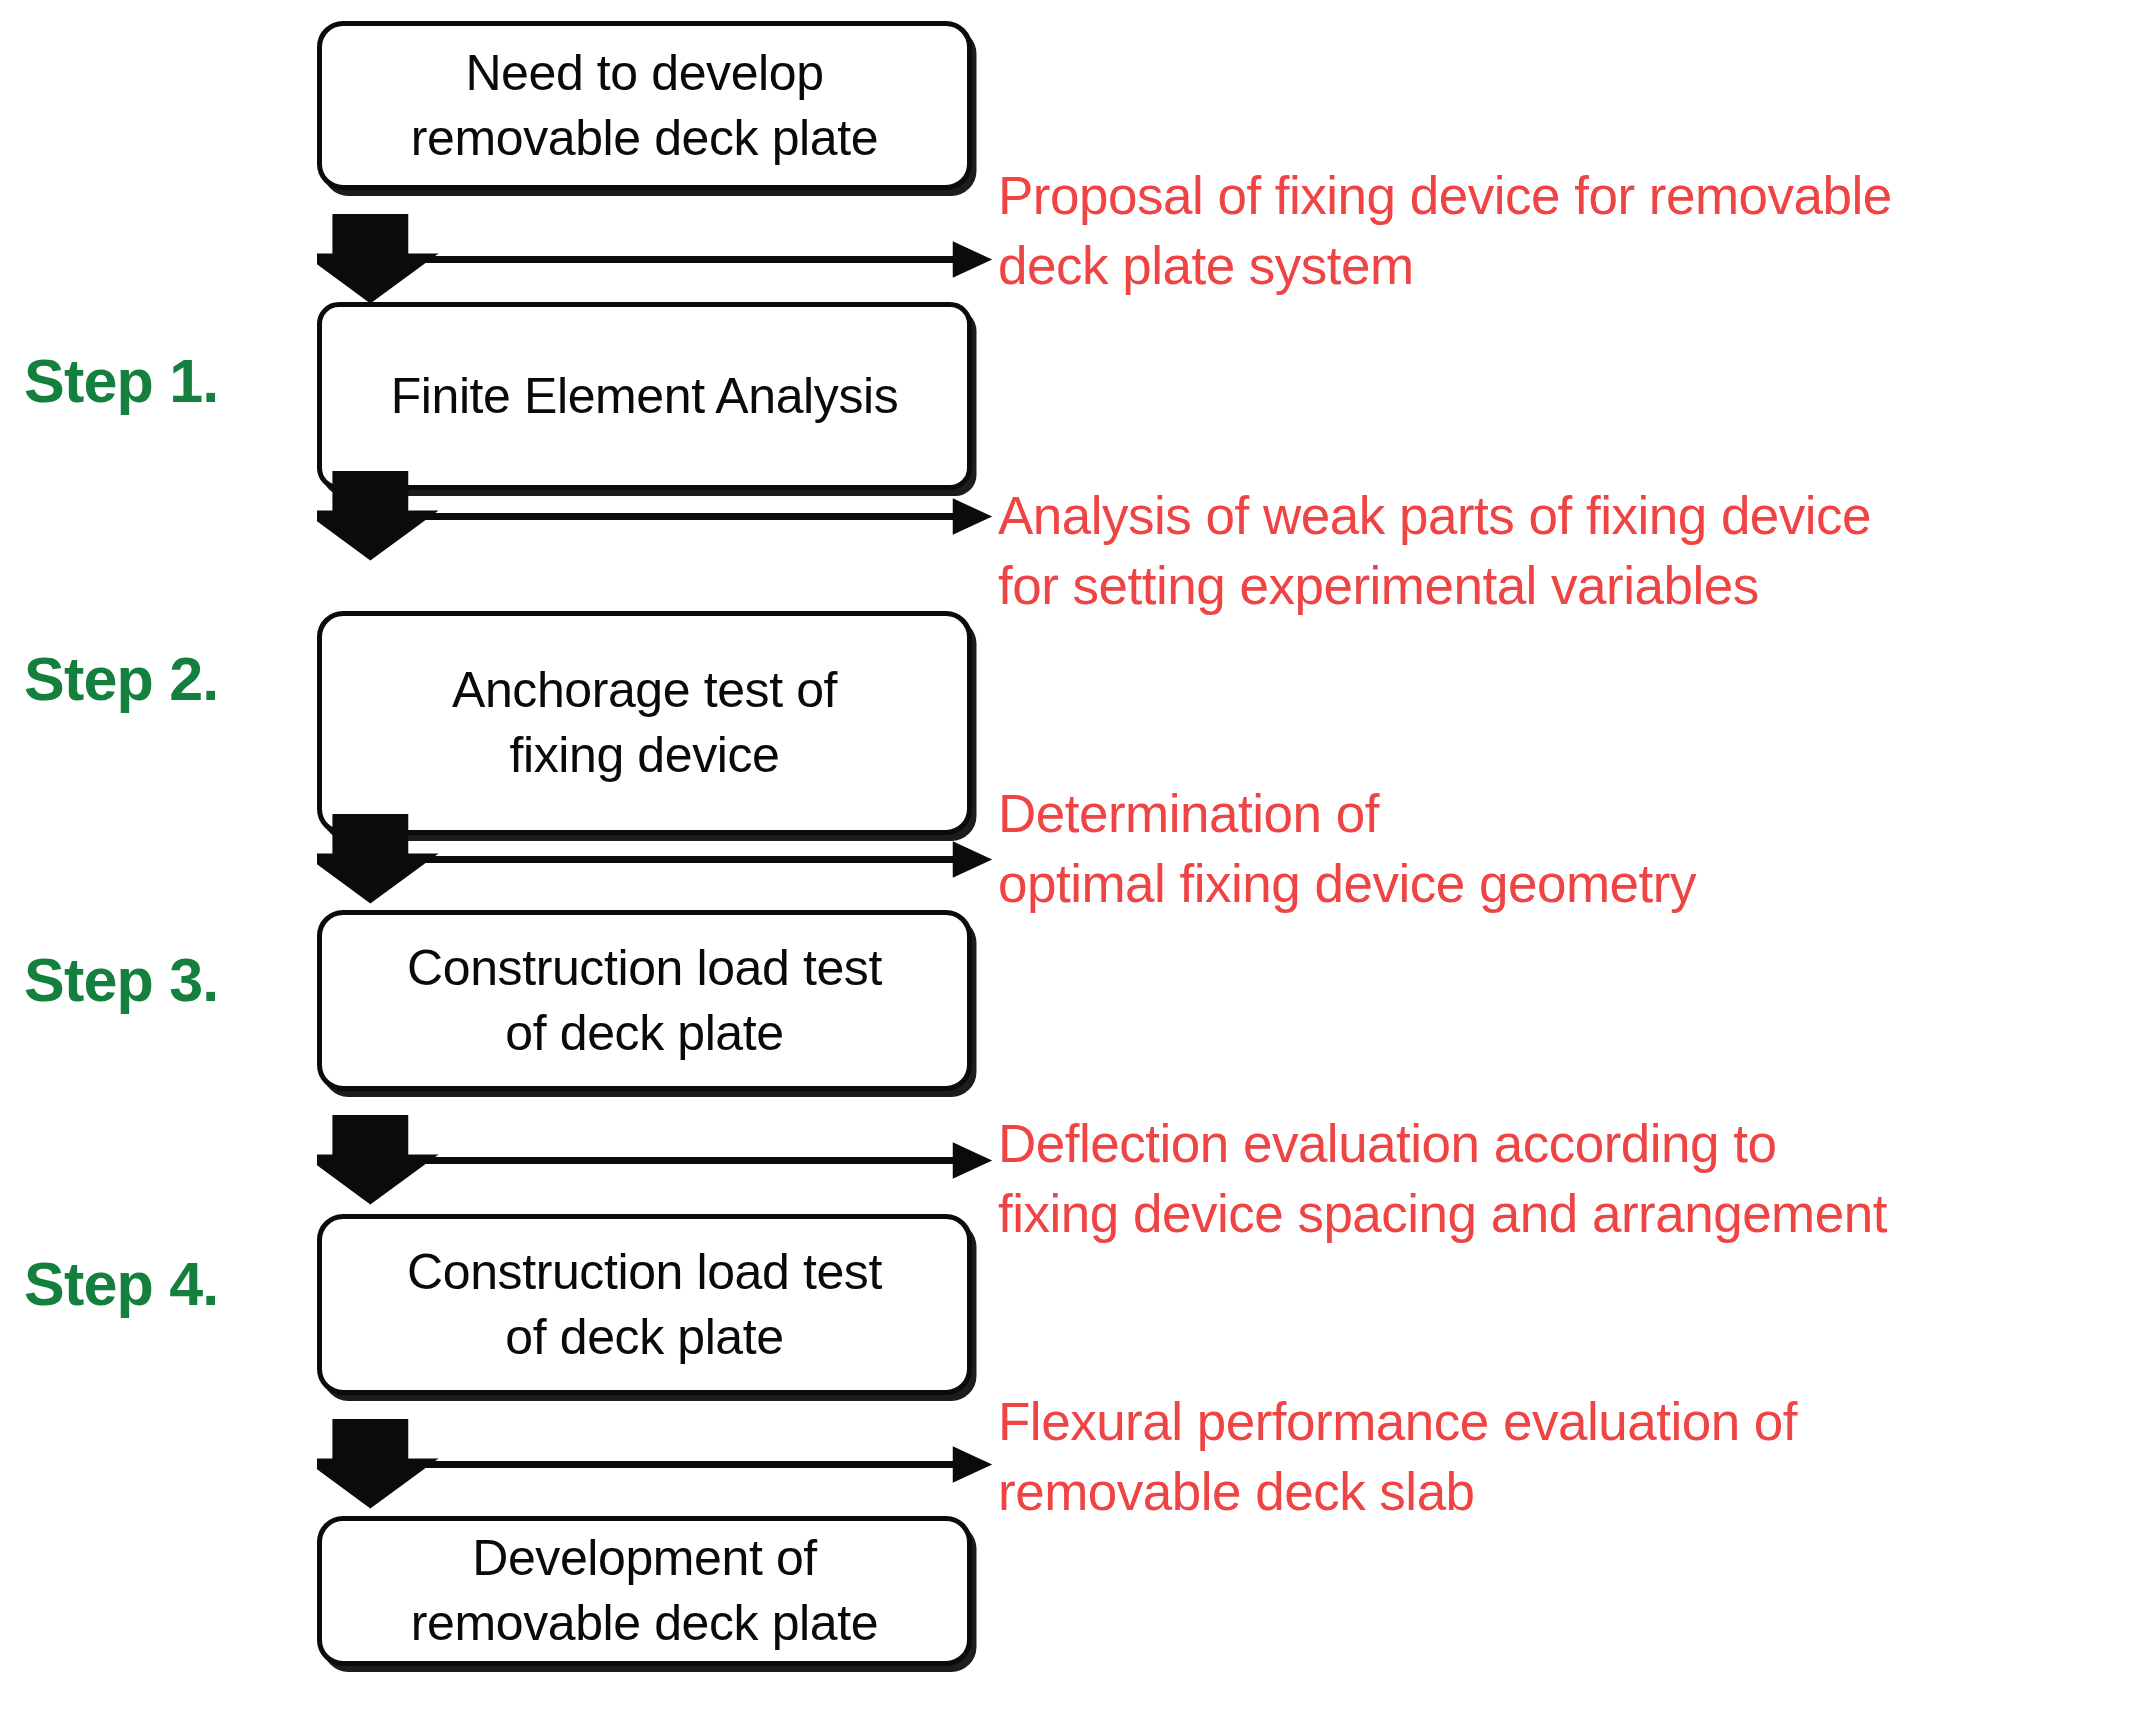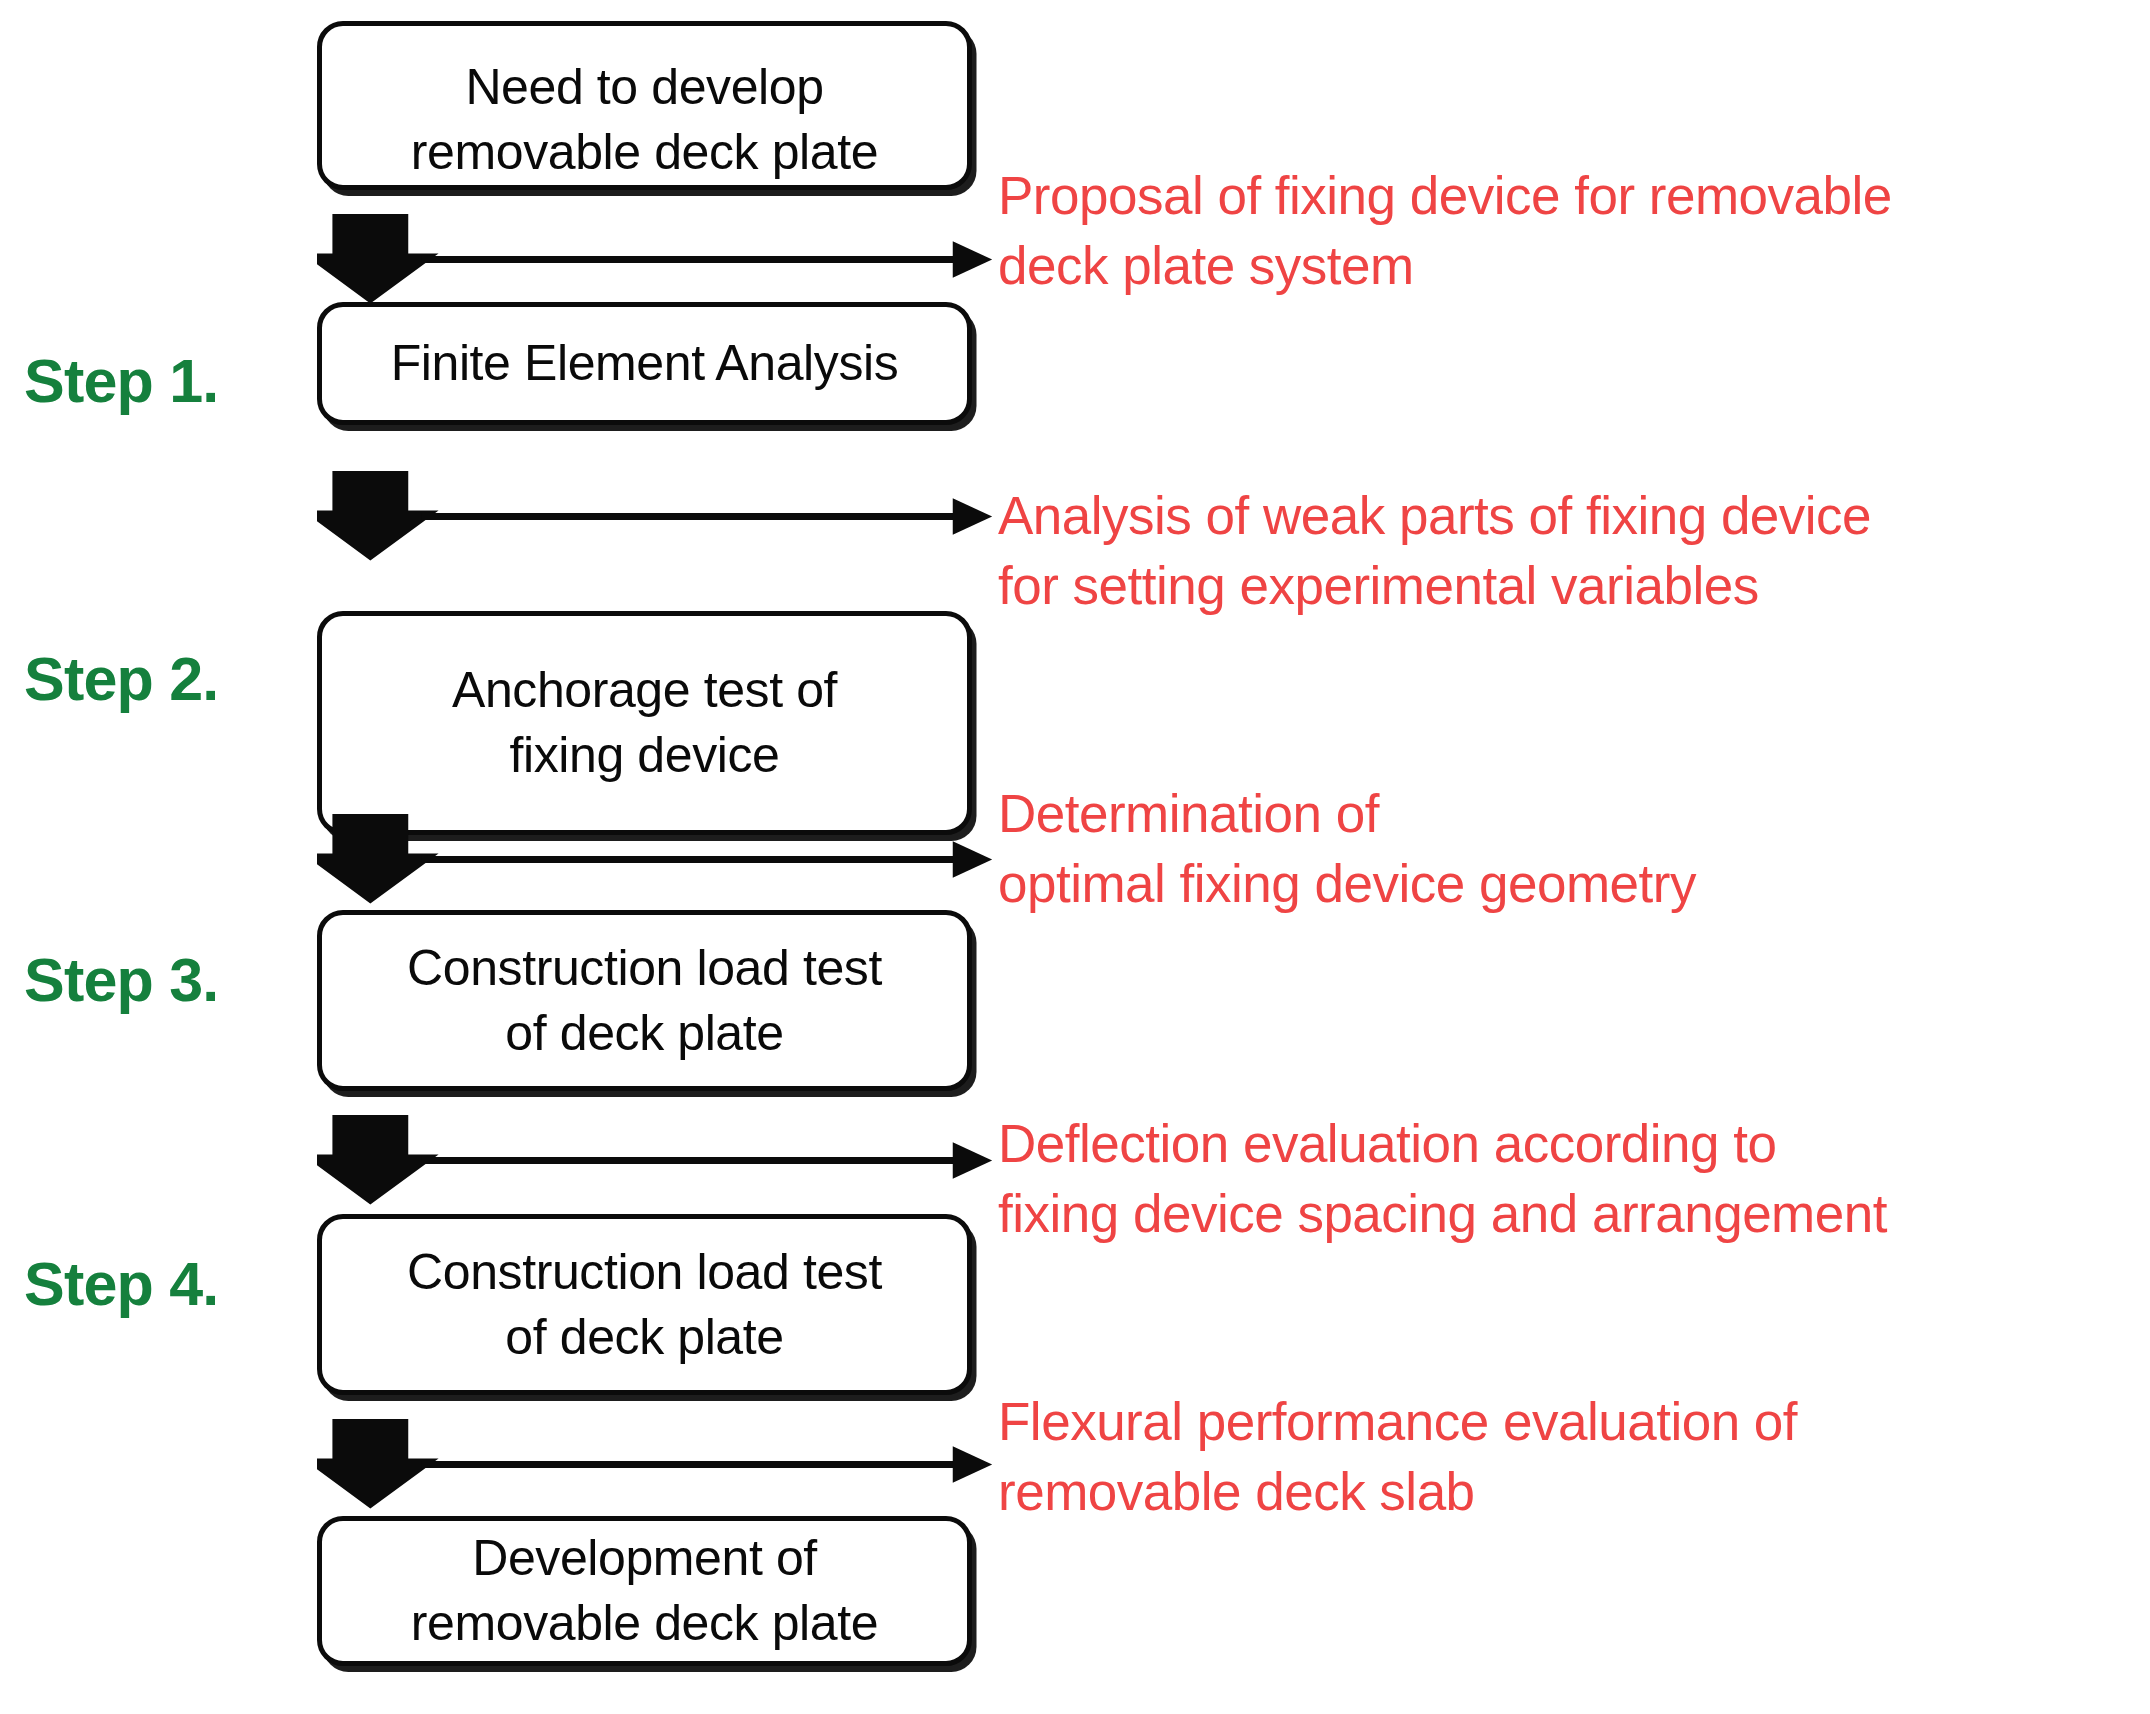"Need to develop" div.flow-box { align-items: flex-end -> none }
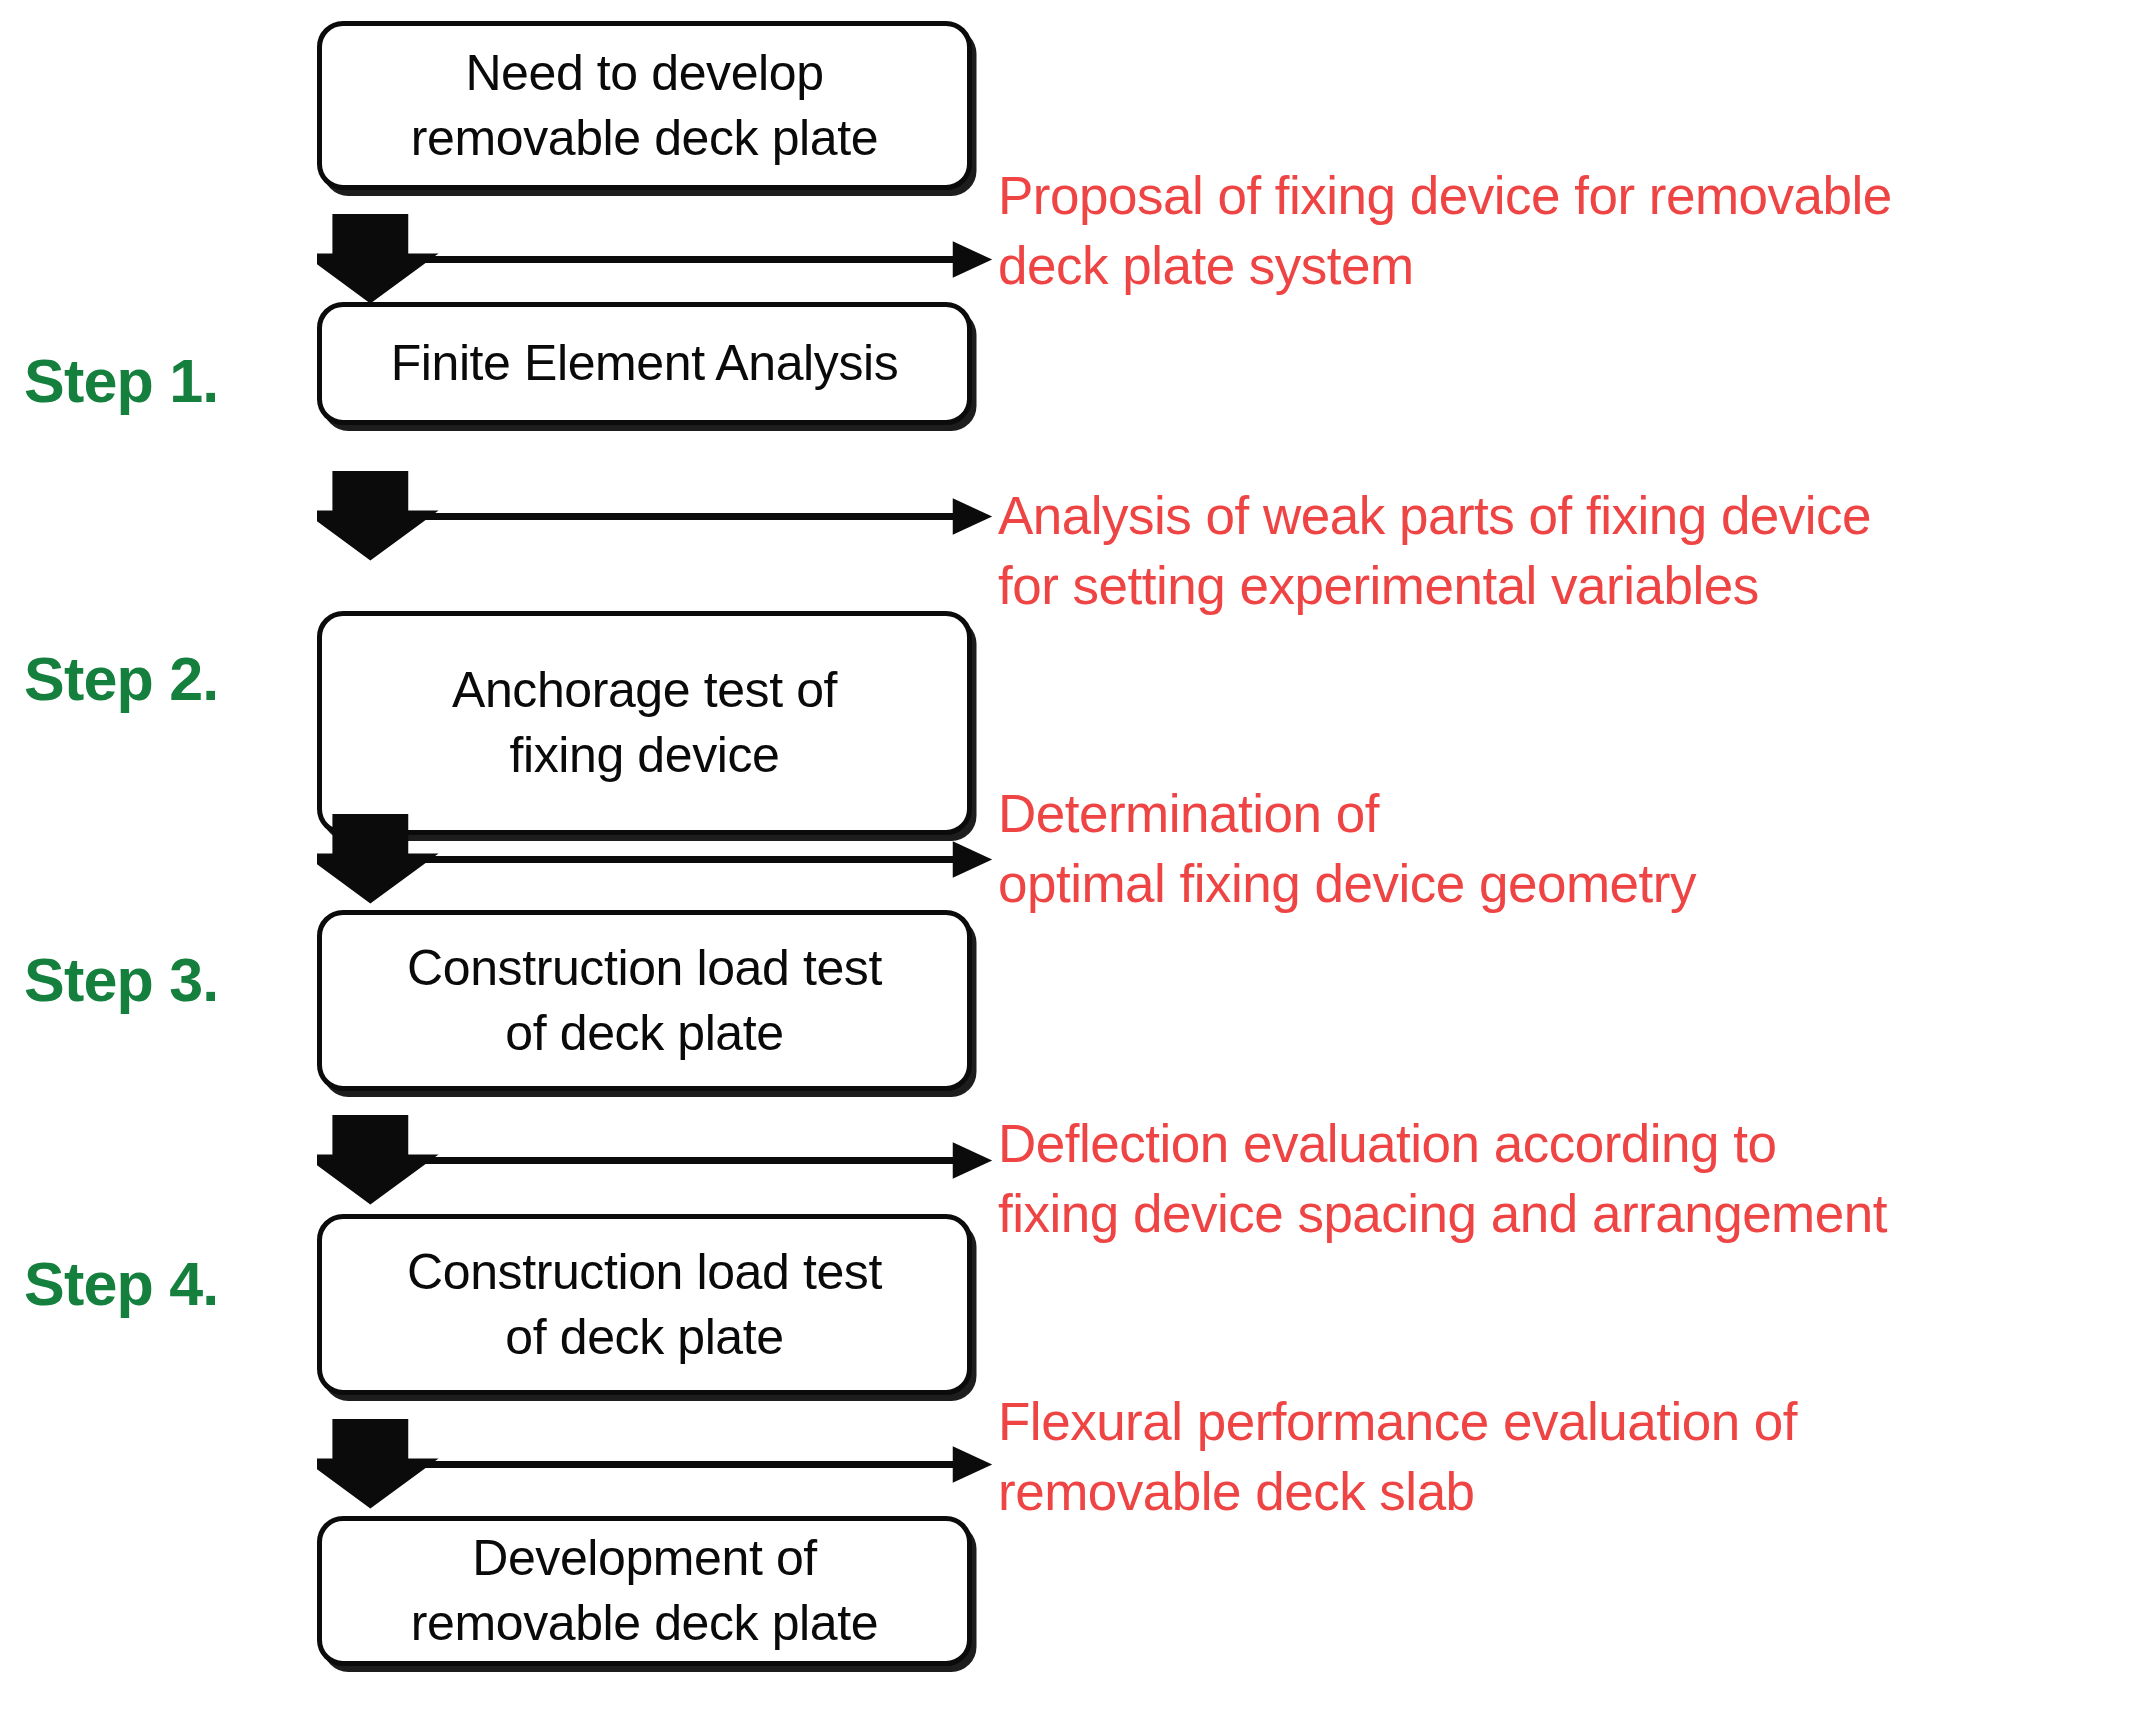"Finite Element Analysis" div.flow-box { border-radius: none -> 22px; height: 123px -> 188px }
